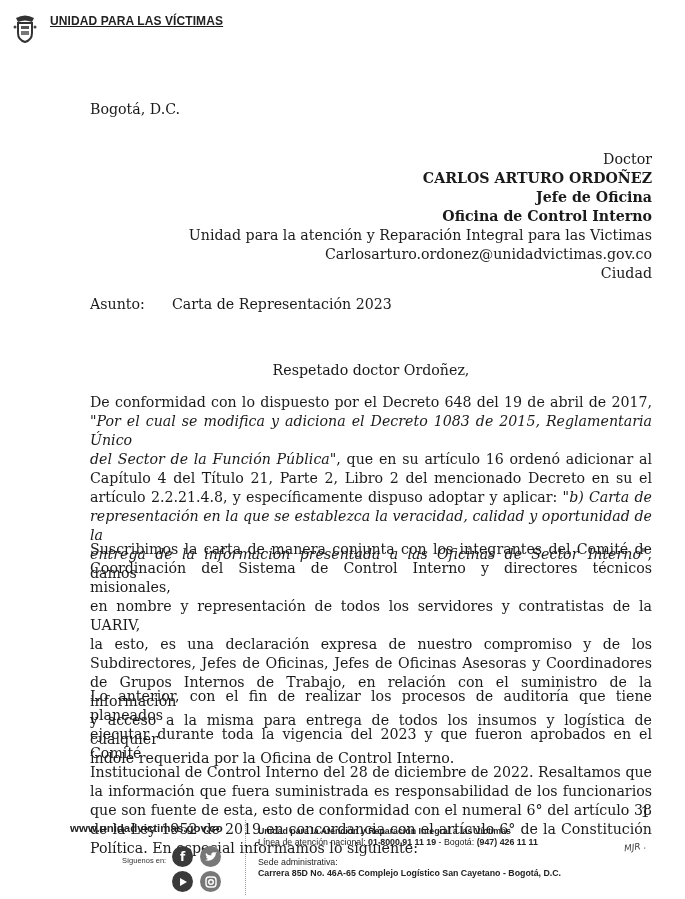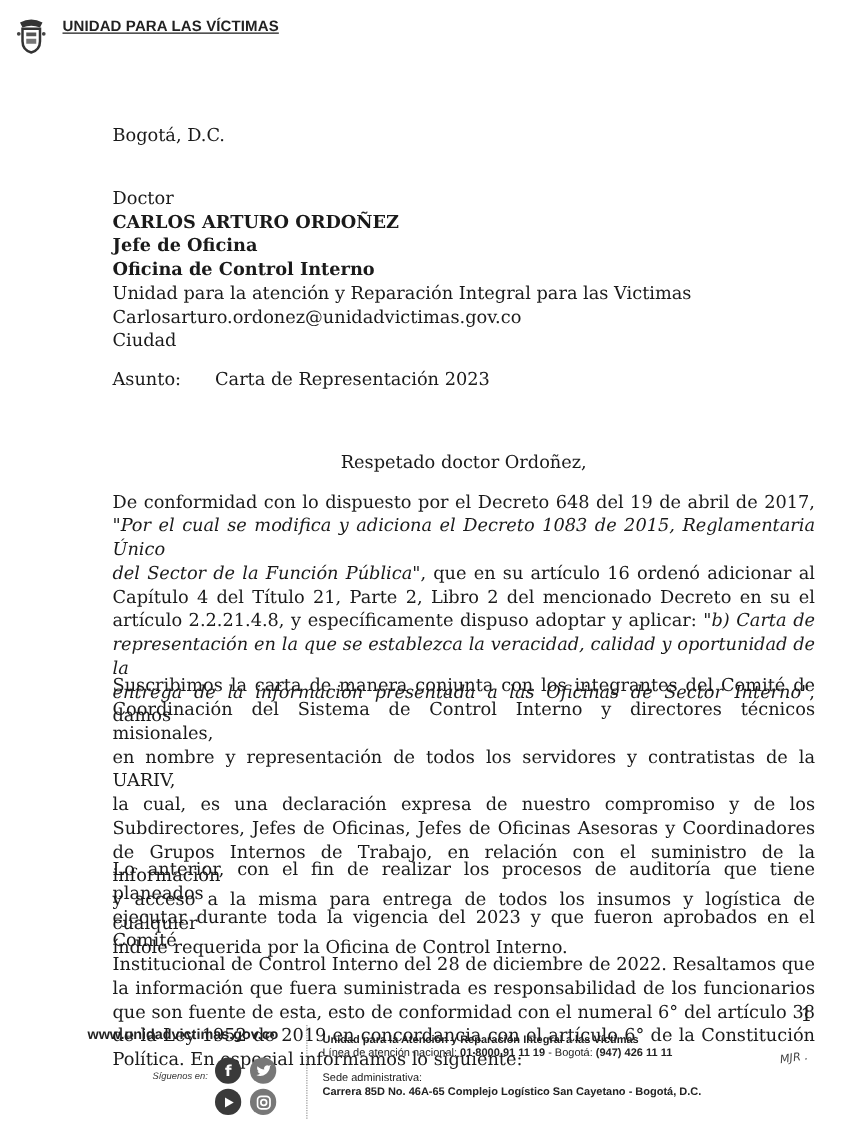"Doctor" div.body-text { text-align: none -> right }
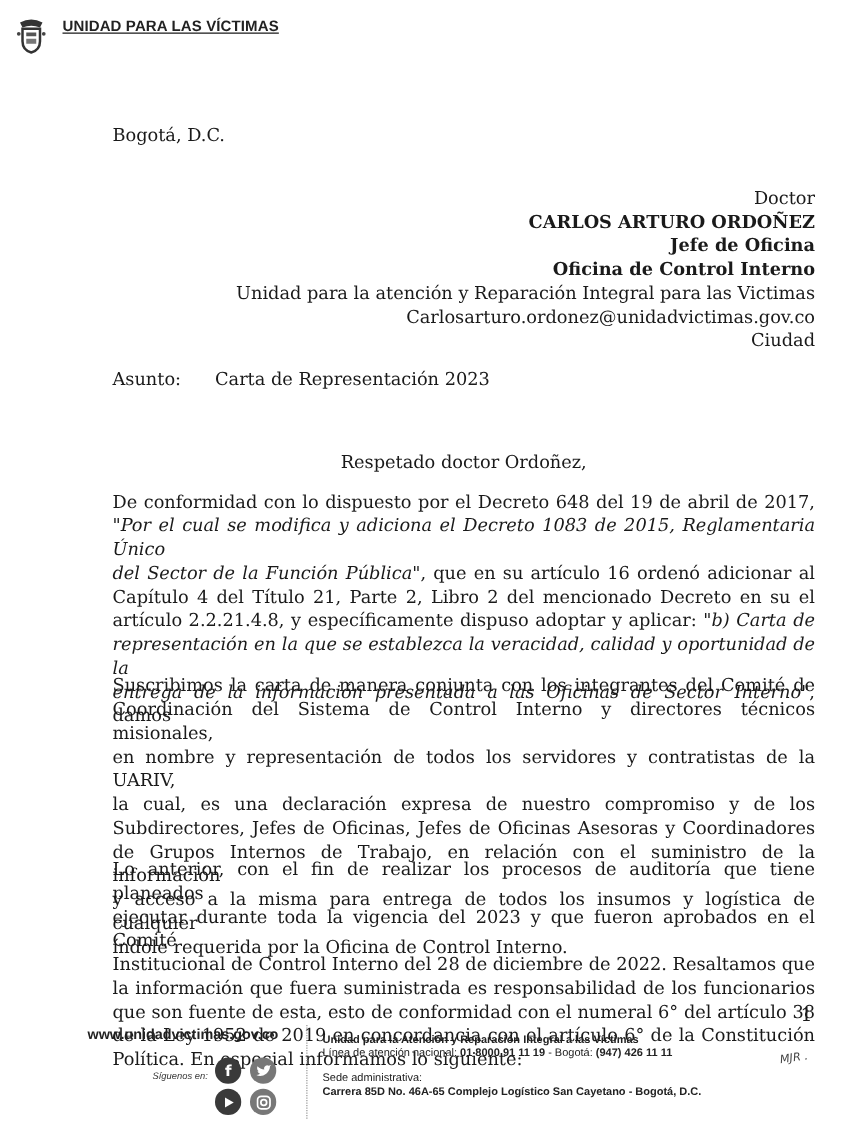"la cual, es una declaración" span.line { text: cual -> esto }
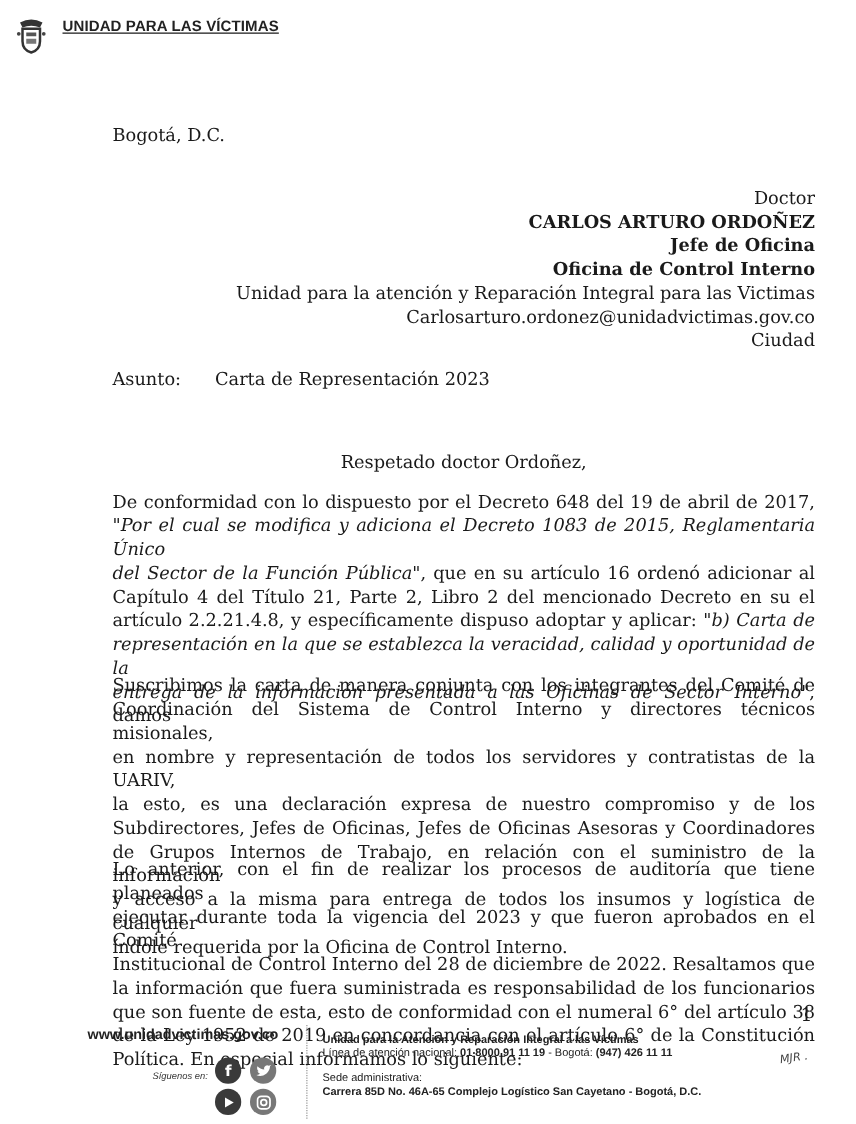"Síguenos en:" .follow-label { font-style: italic -> none }
